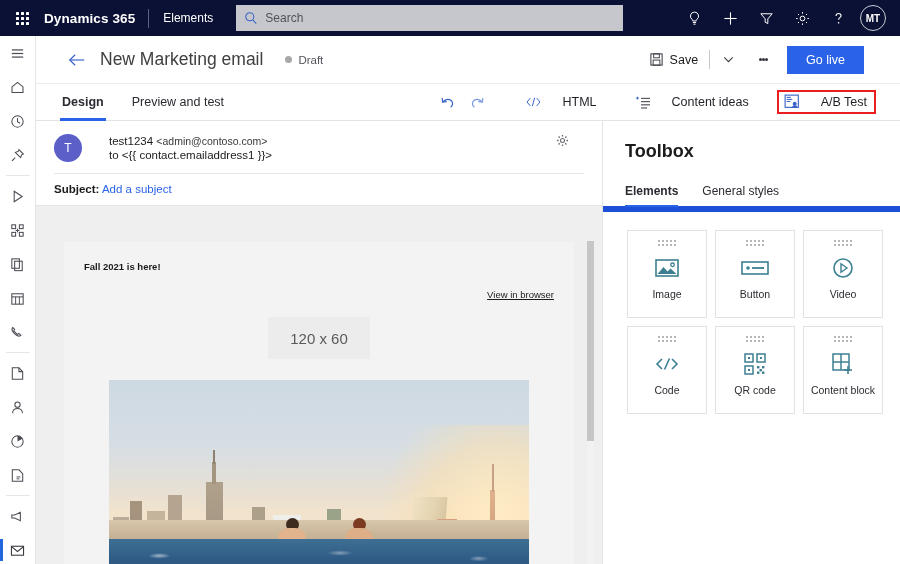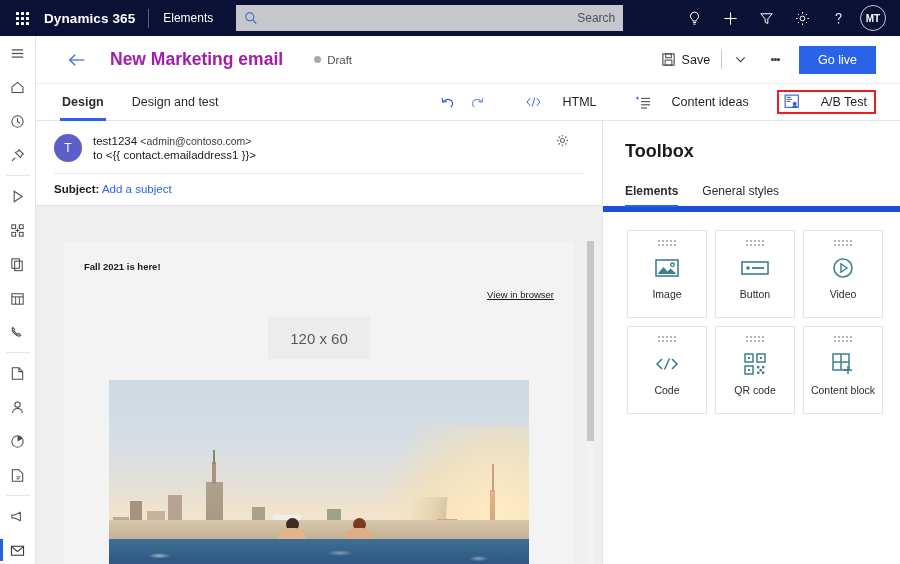"Search" .searchbox input { text-align: right -> none }
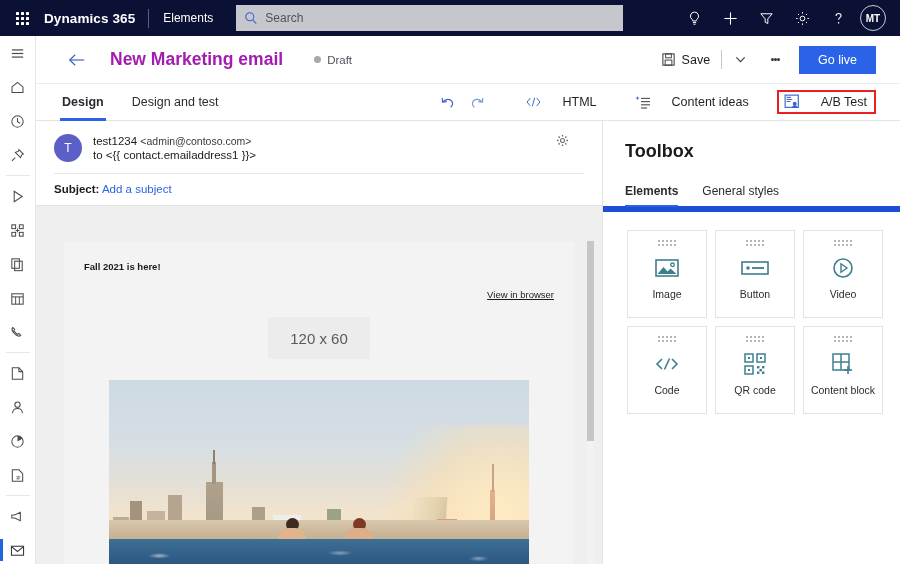"New Marketing email" .rec-title { color: #a21caf -> #404040; font-weight: 700 -> 400; margin-left: 16px -> 6px }
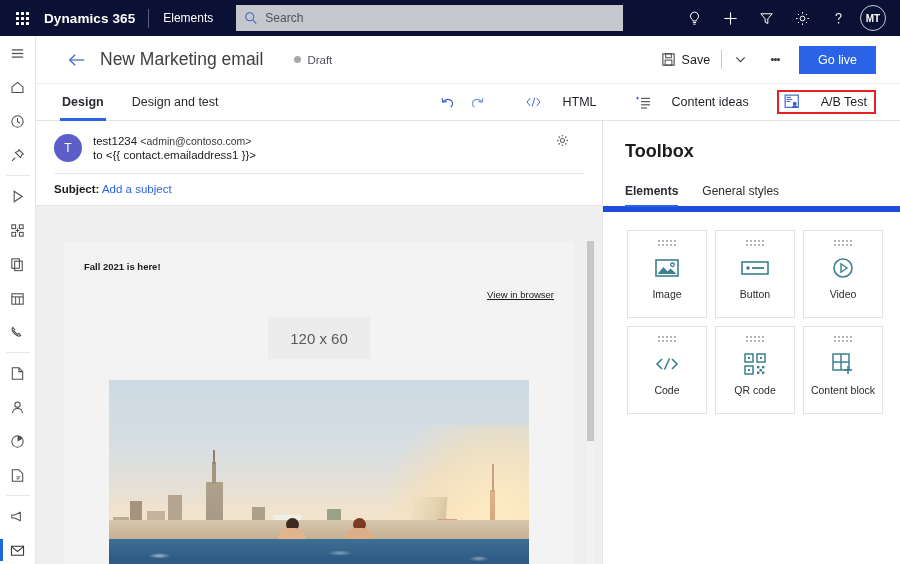"Draft" .status { margin-left: 31px -> 22px }
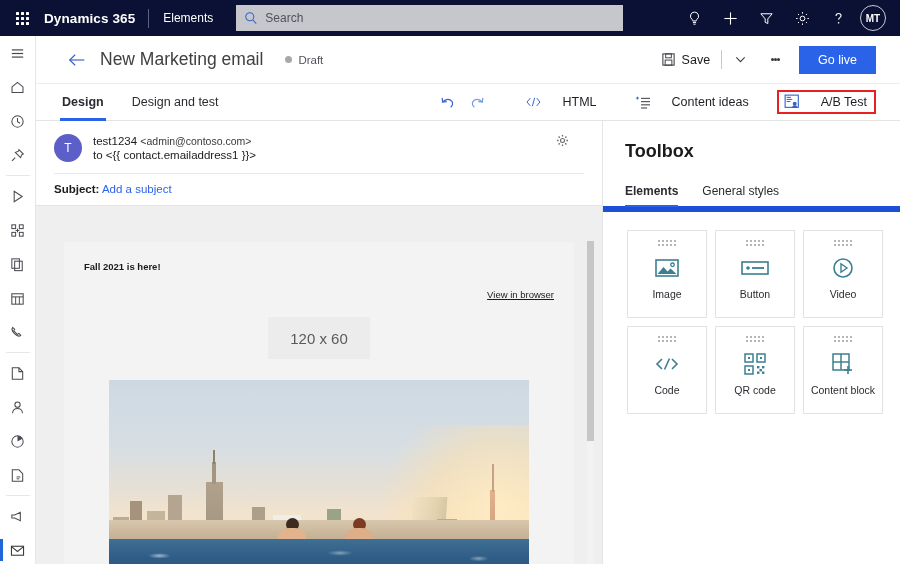"Save" .cmd-right { padding-right: 24px -> 36px }
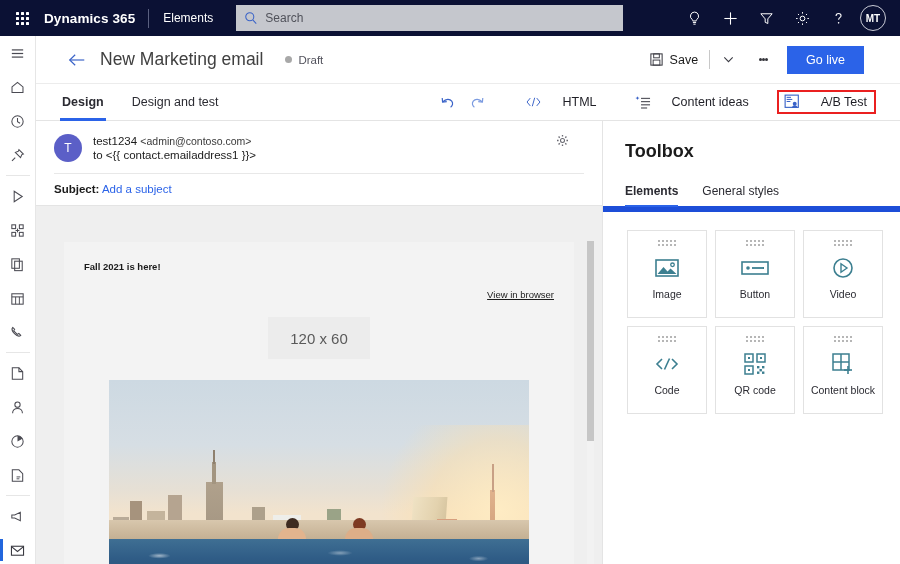"Design and test" div.tab { text: Design -> Preview }
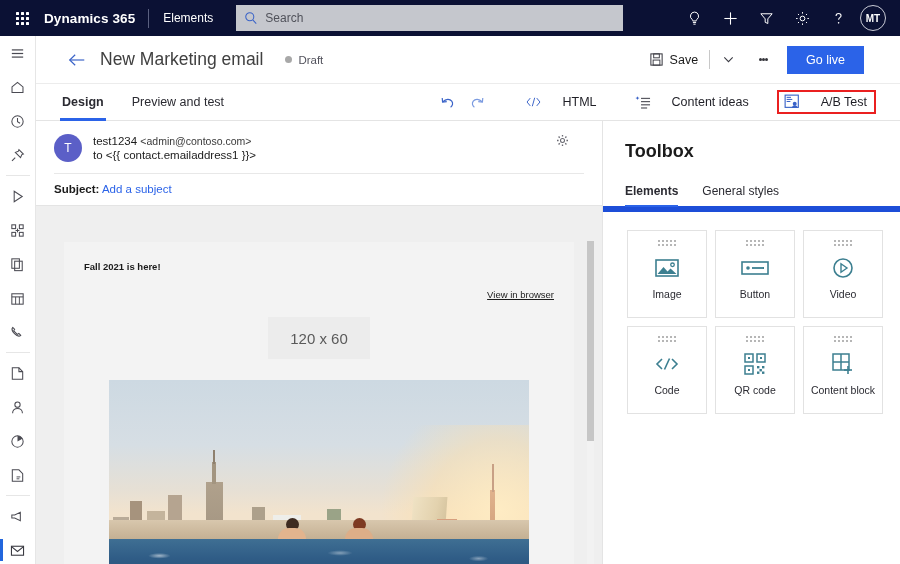"test1234 <admin@contoso.com>" .mh-lines { margin-left: 11px -> 27px }
